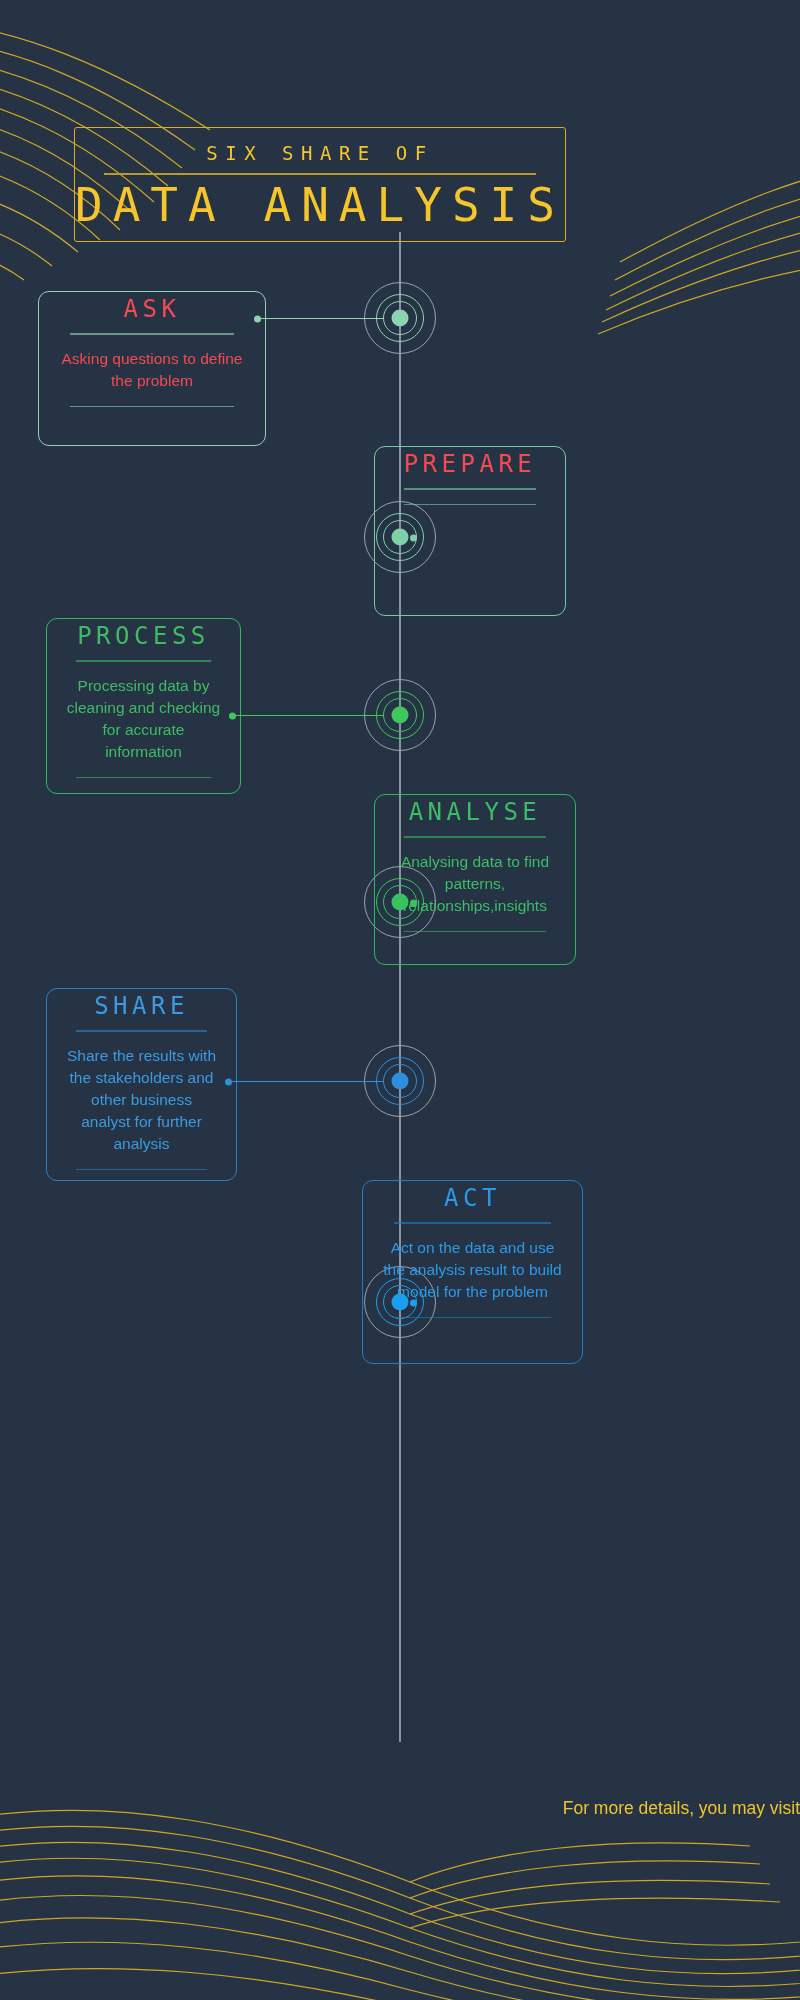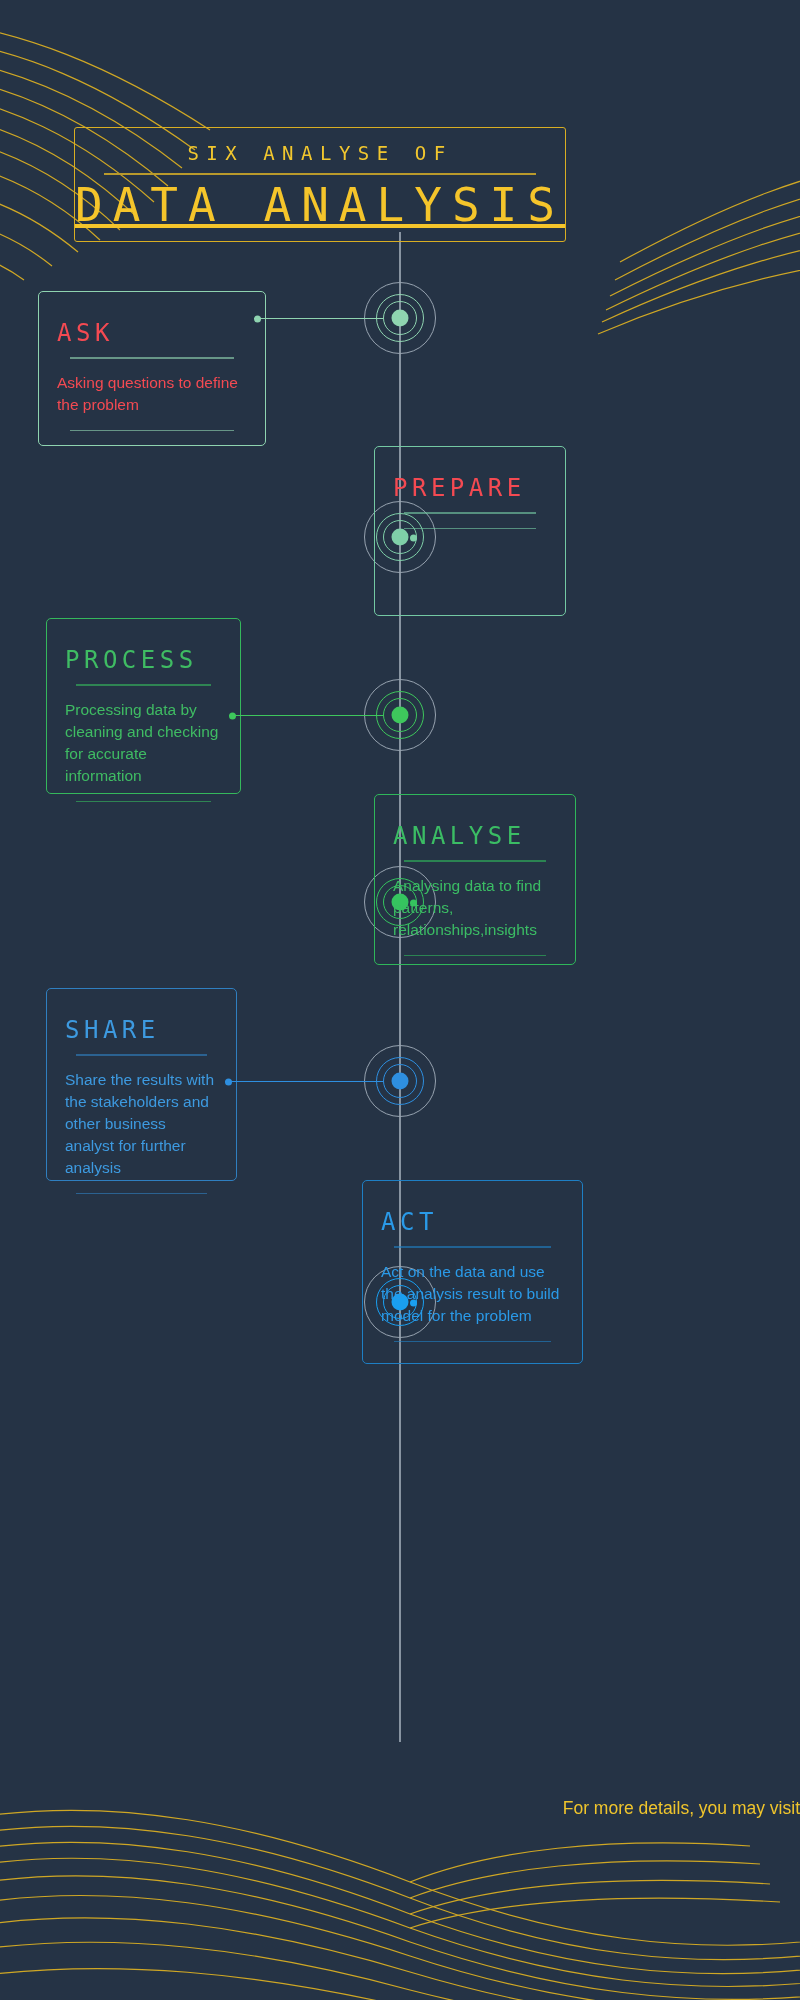"SIX ANALYSE OF" div.kicker { text: ANALYSE -> SHARE }
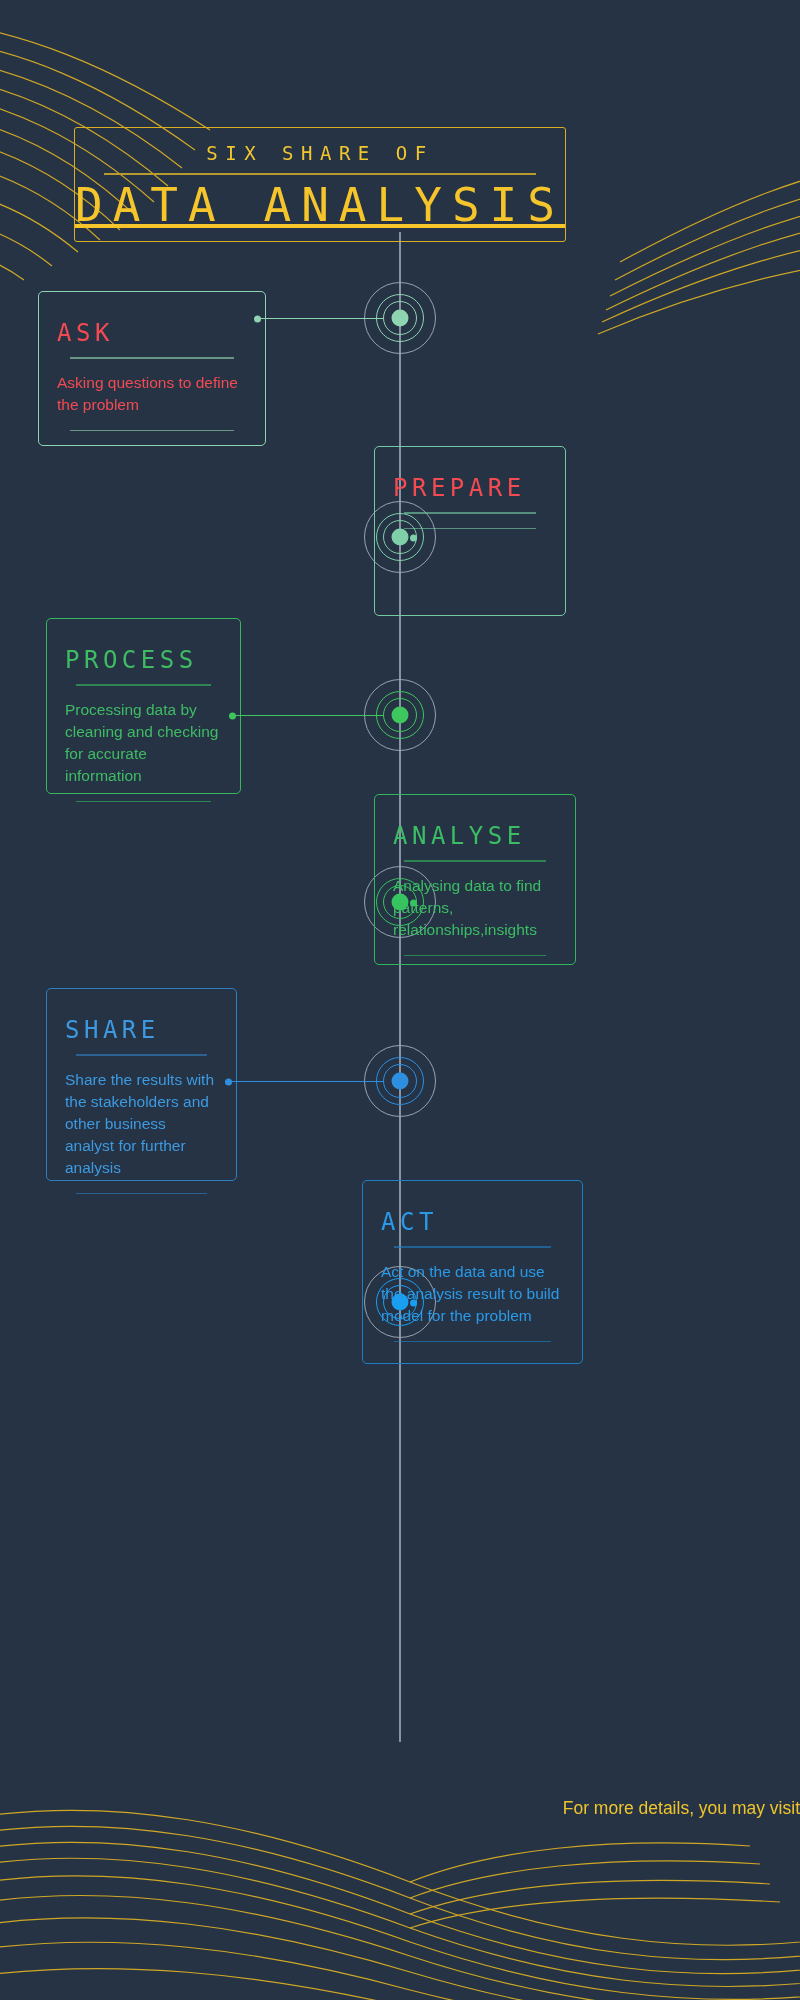"DATA ANALYSIS" .title-main { text-decoration: underline -> none }
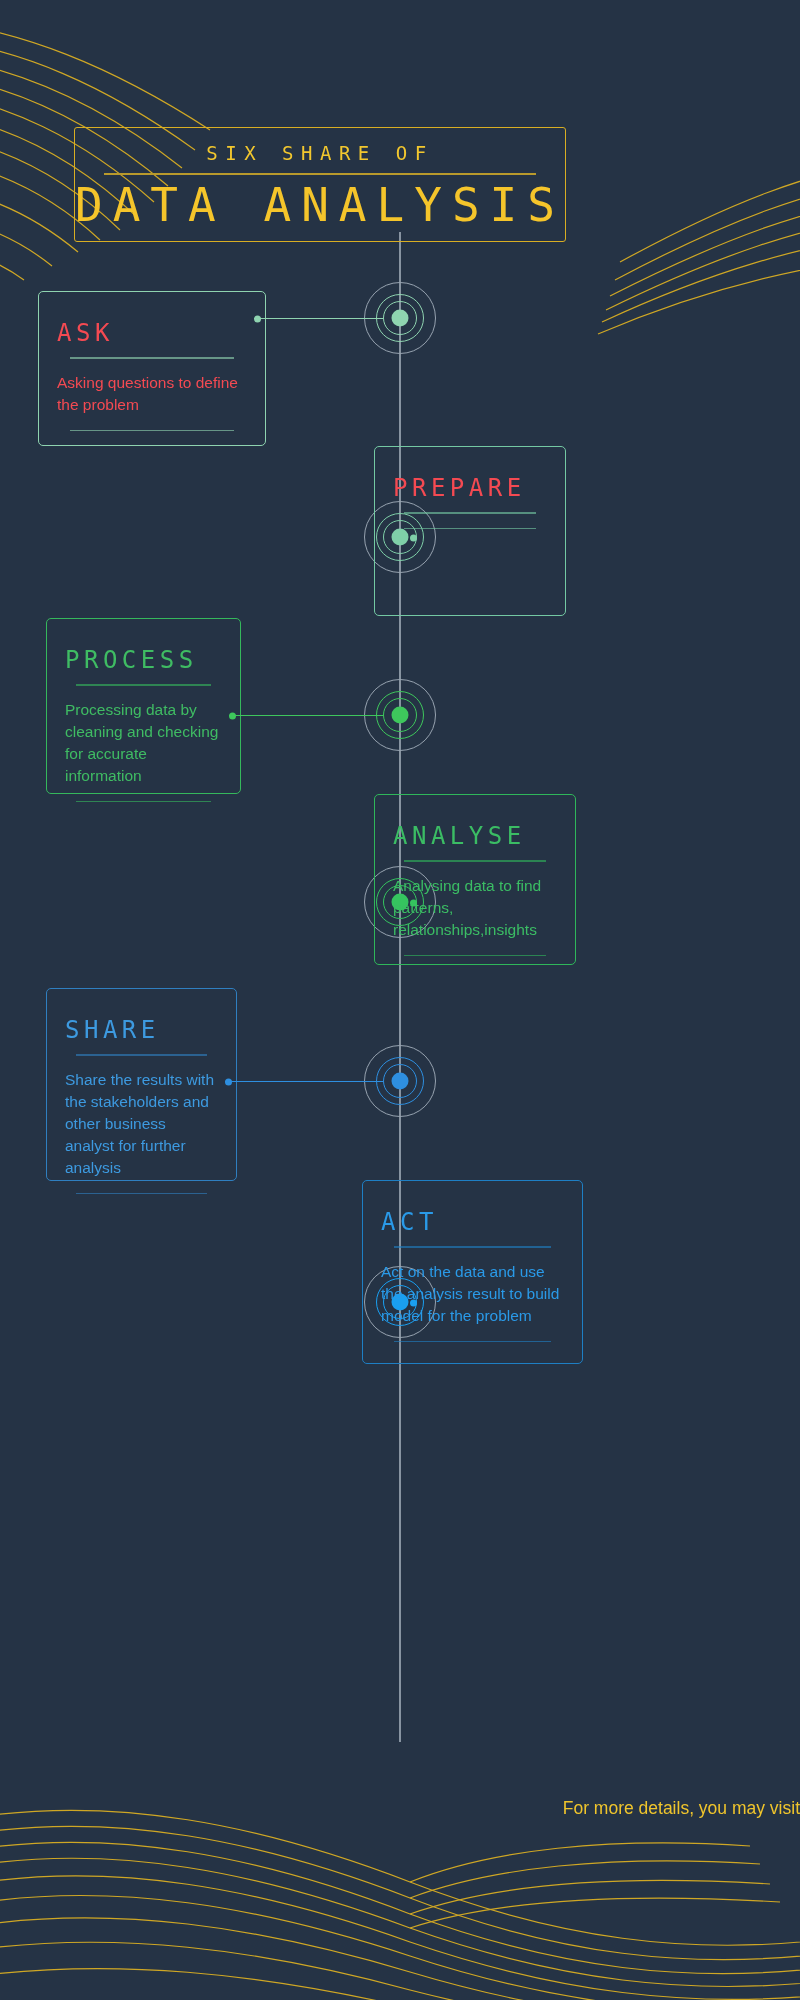"ASK" .card { border-radius: 5px -> 11px; padding: 28px 18px 14px -> 4px 18px 14px; text-align: none -> center }
